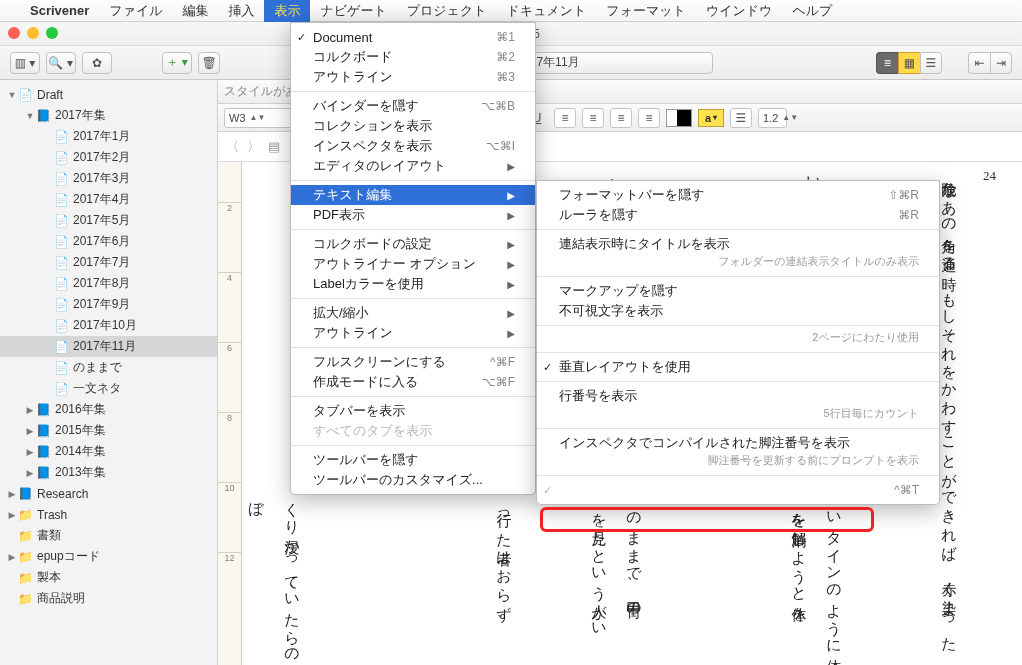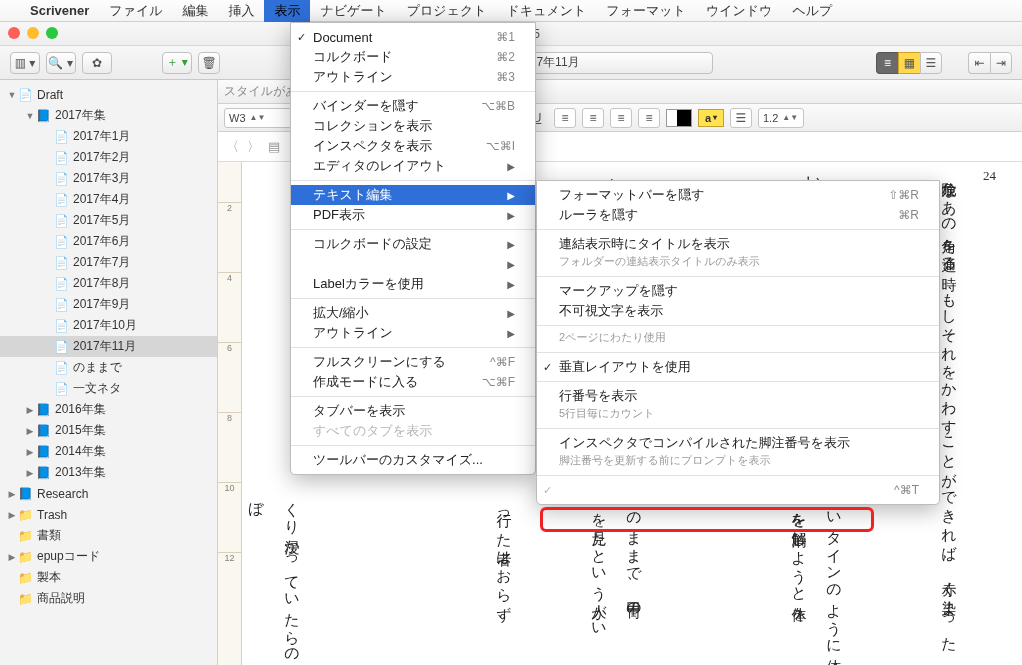"表示" .menubar .mitem.active { color: #000000 -> #fde047 }
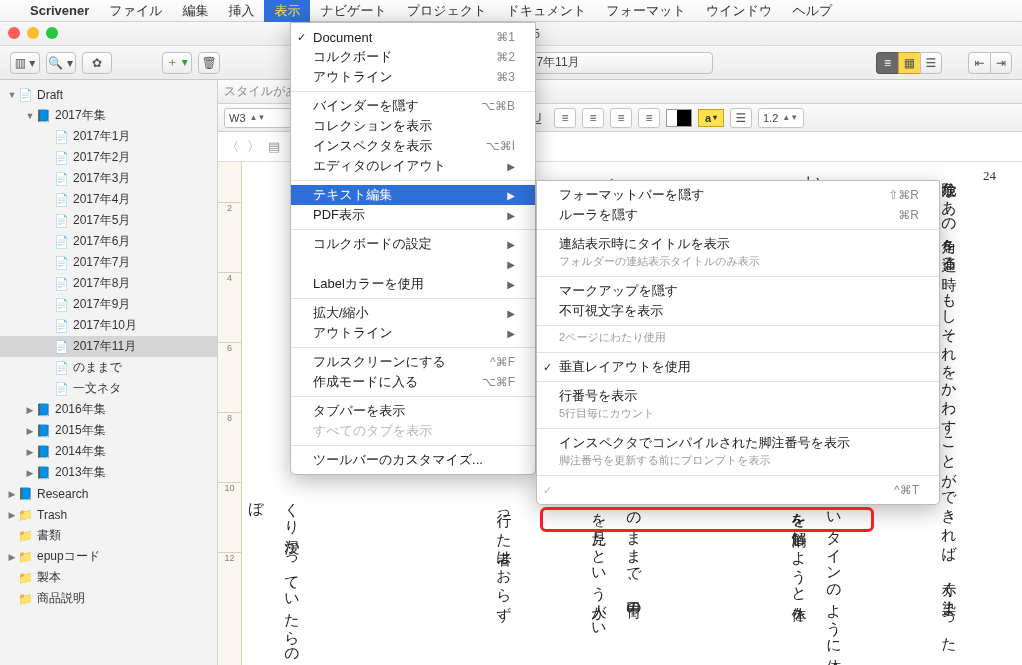"1.2" div.sel-box { width: 46px -> 29px }
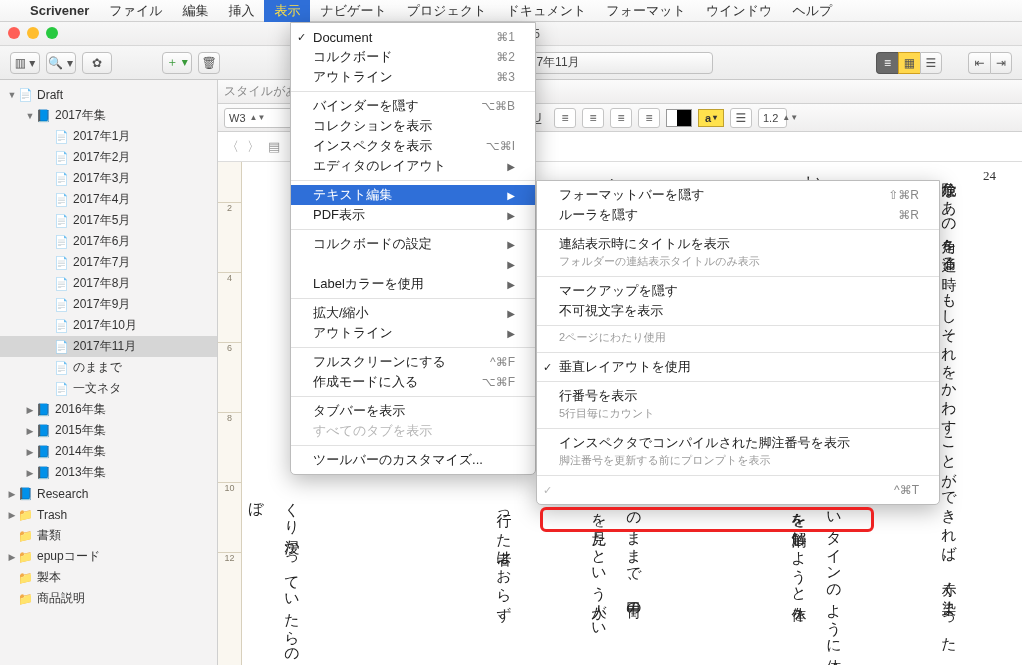"アウトライナー オプション" span { html: none -> <span>アウトライナー オプション</span> }
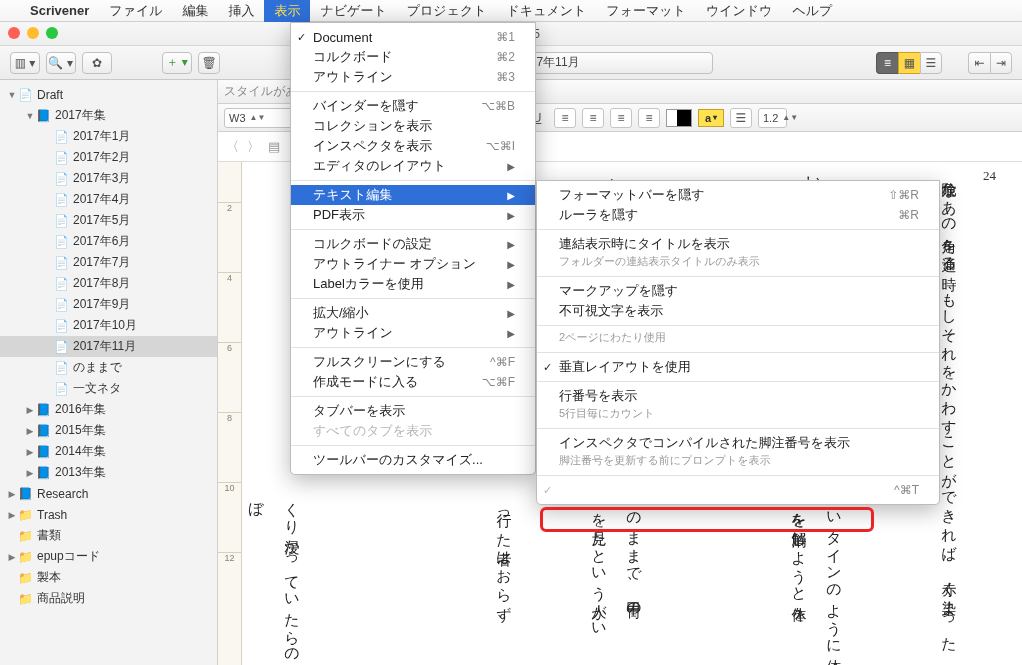"フォルダーの連結表示タイトルのみ表示" .subtext { text-align: none -> right }
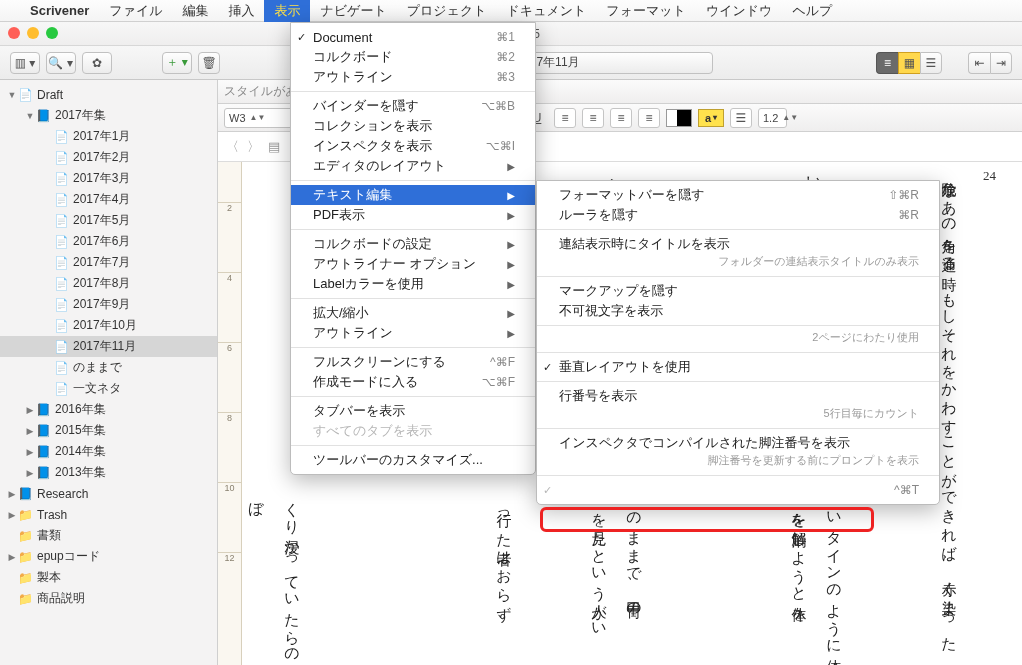"ツールバーを隠す" div.mrow { html: none -> <div> <span>ツールバーを隠す</span> </div> }
